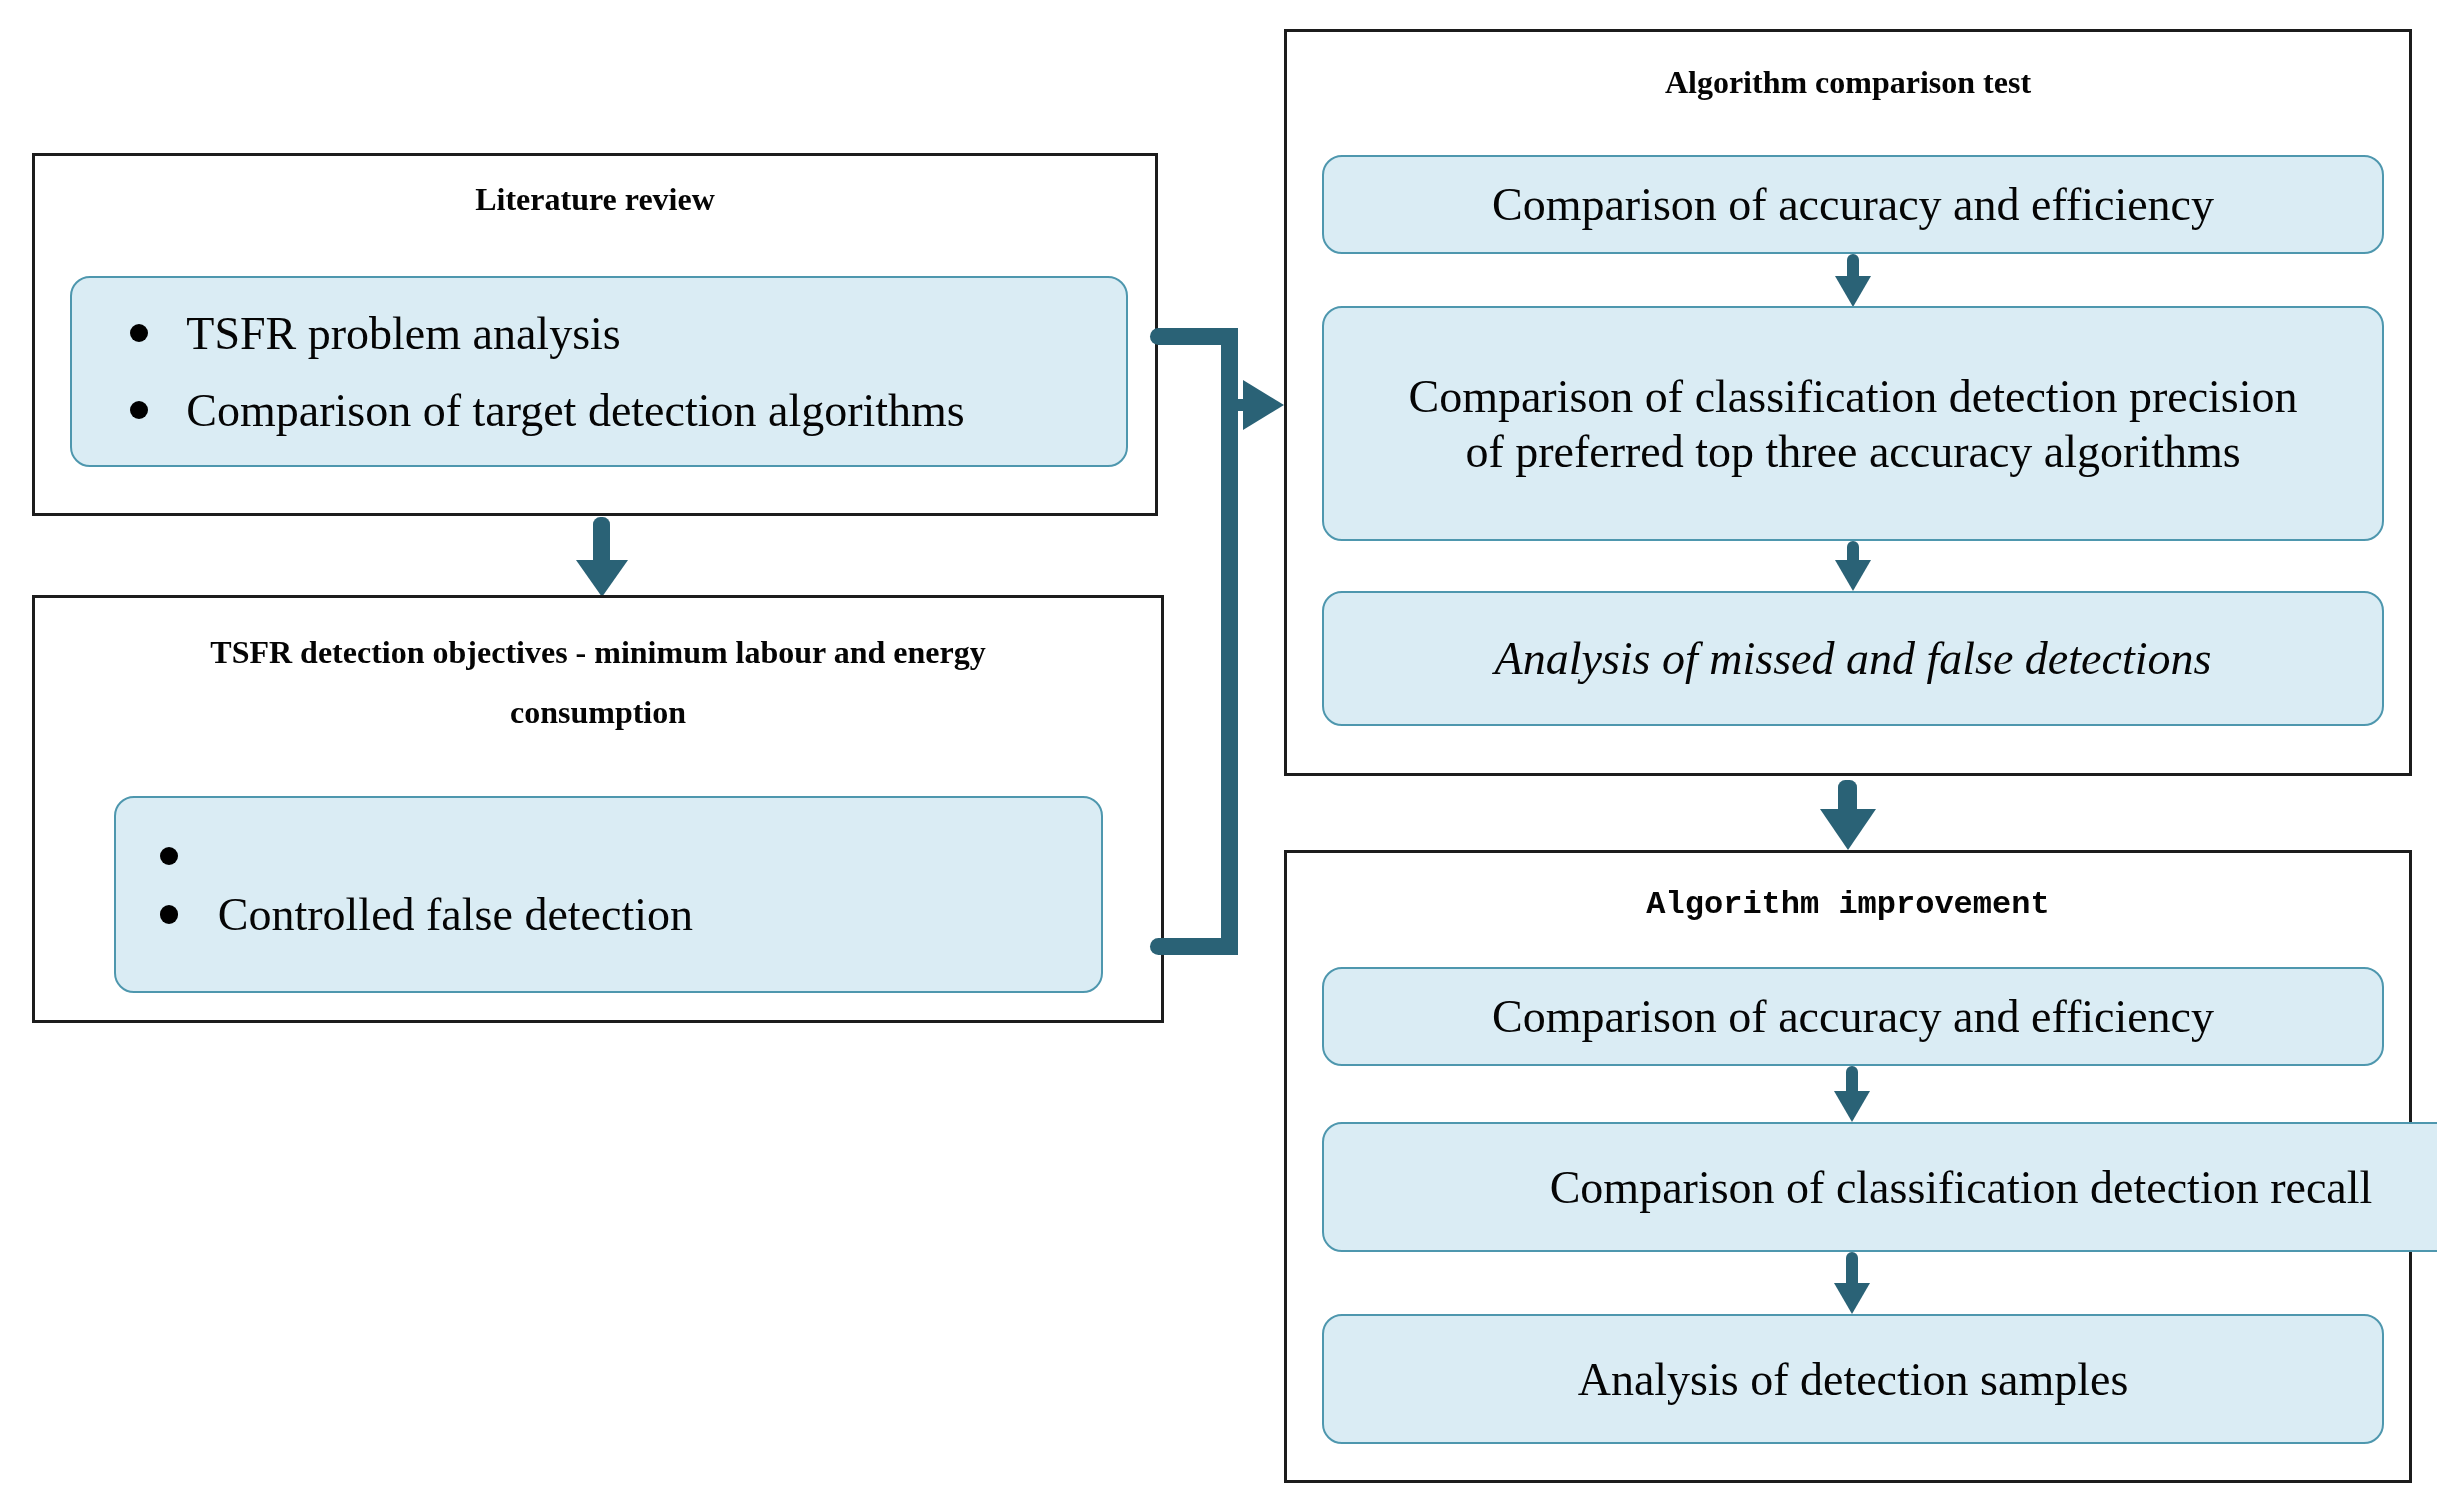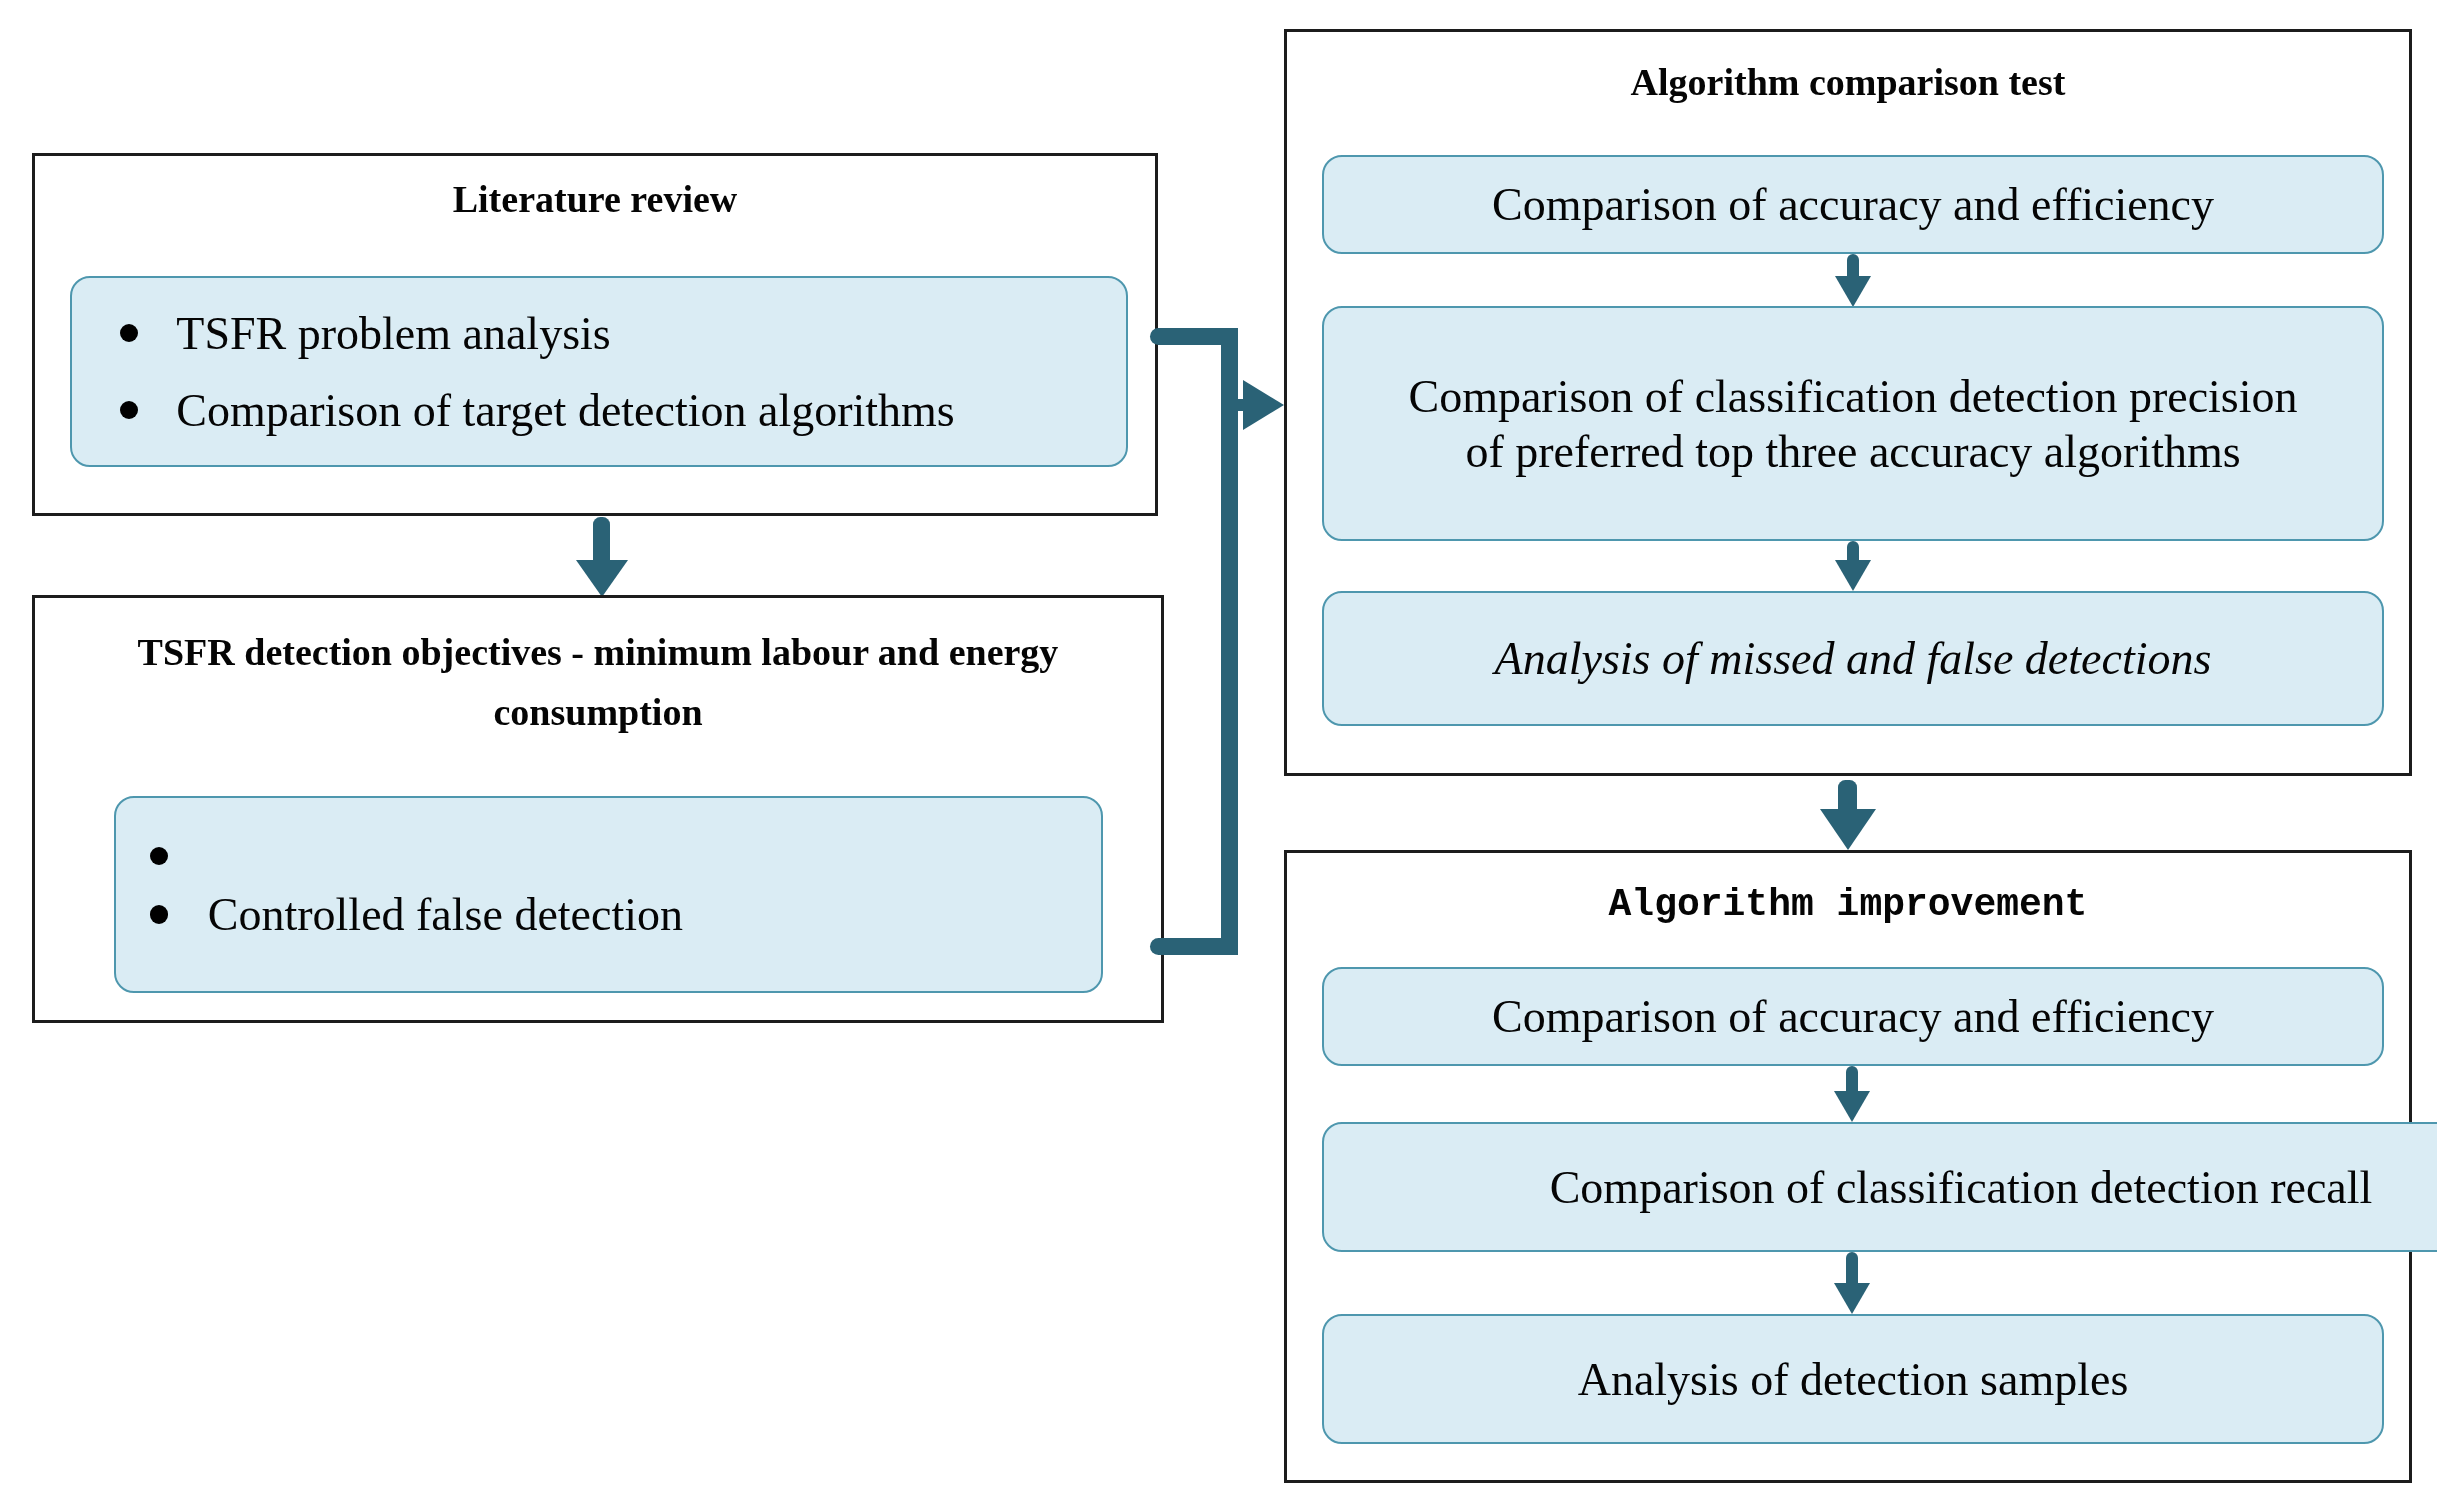"Algorithm comparison test" .frame-title { font-size: 38px -> 32px }
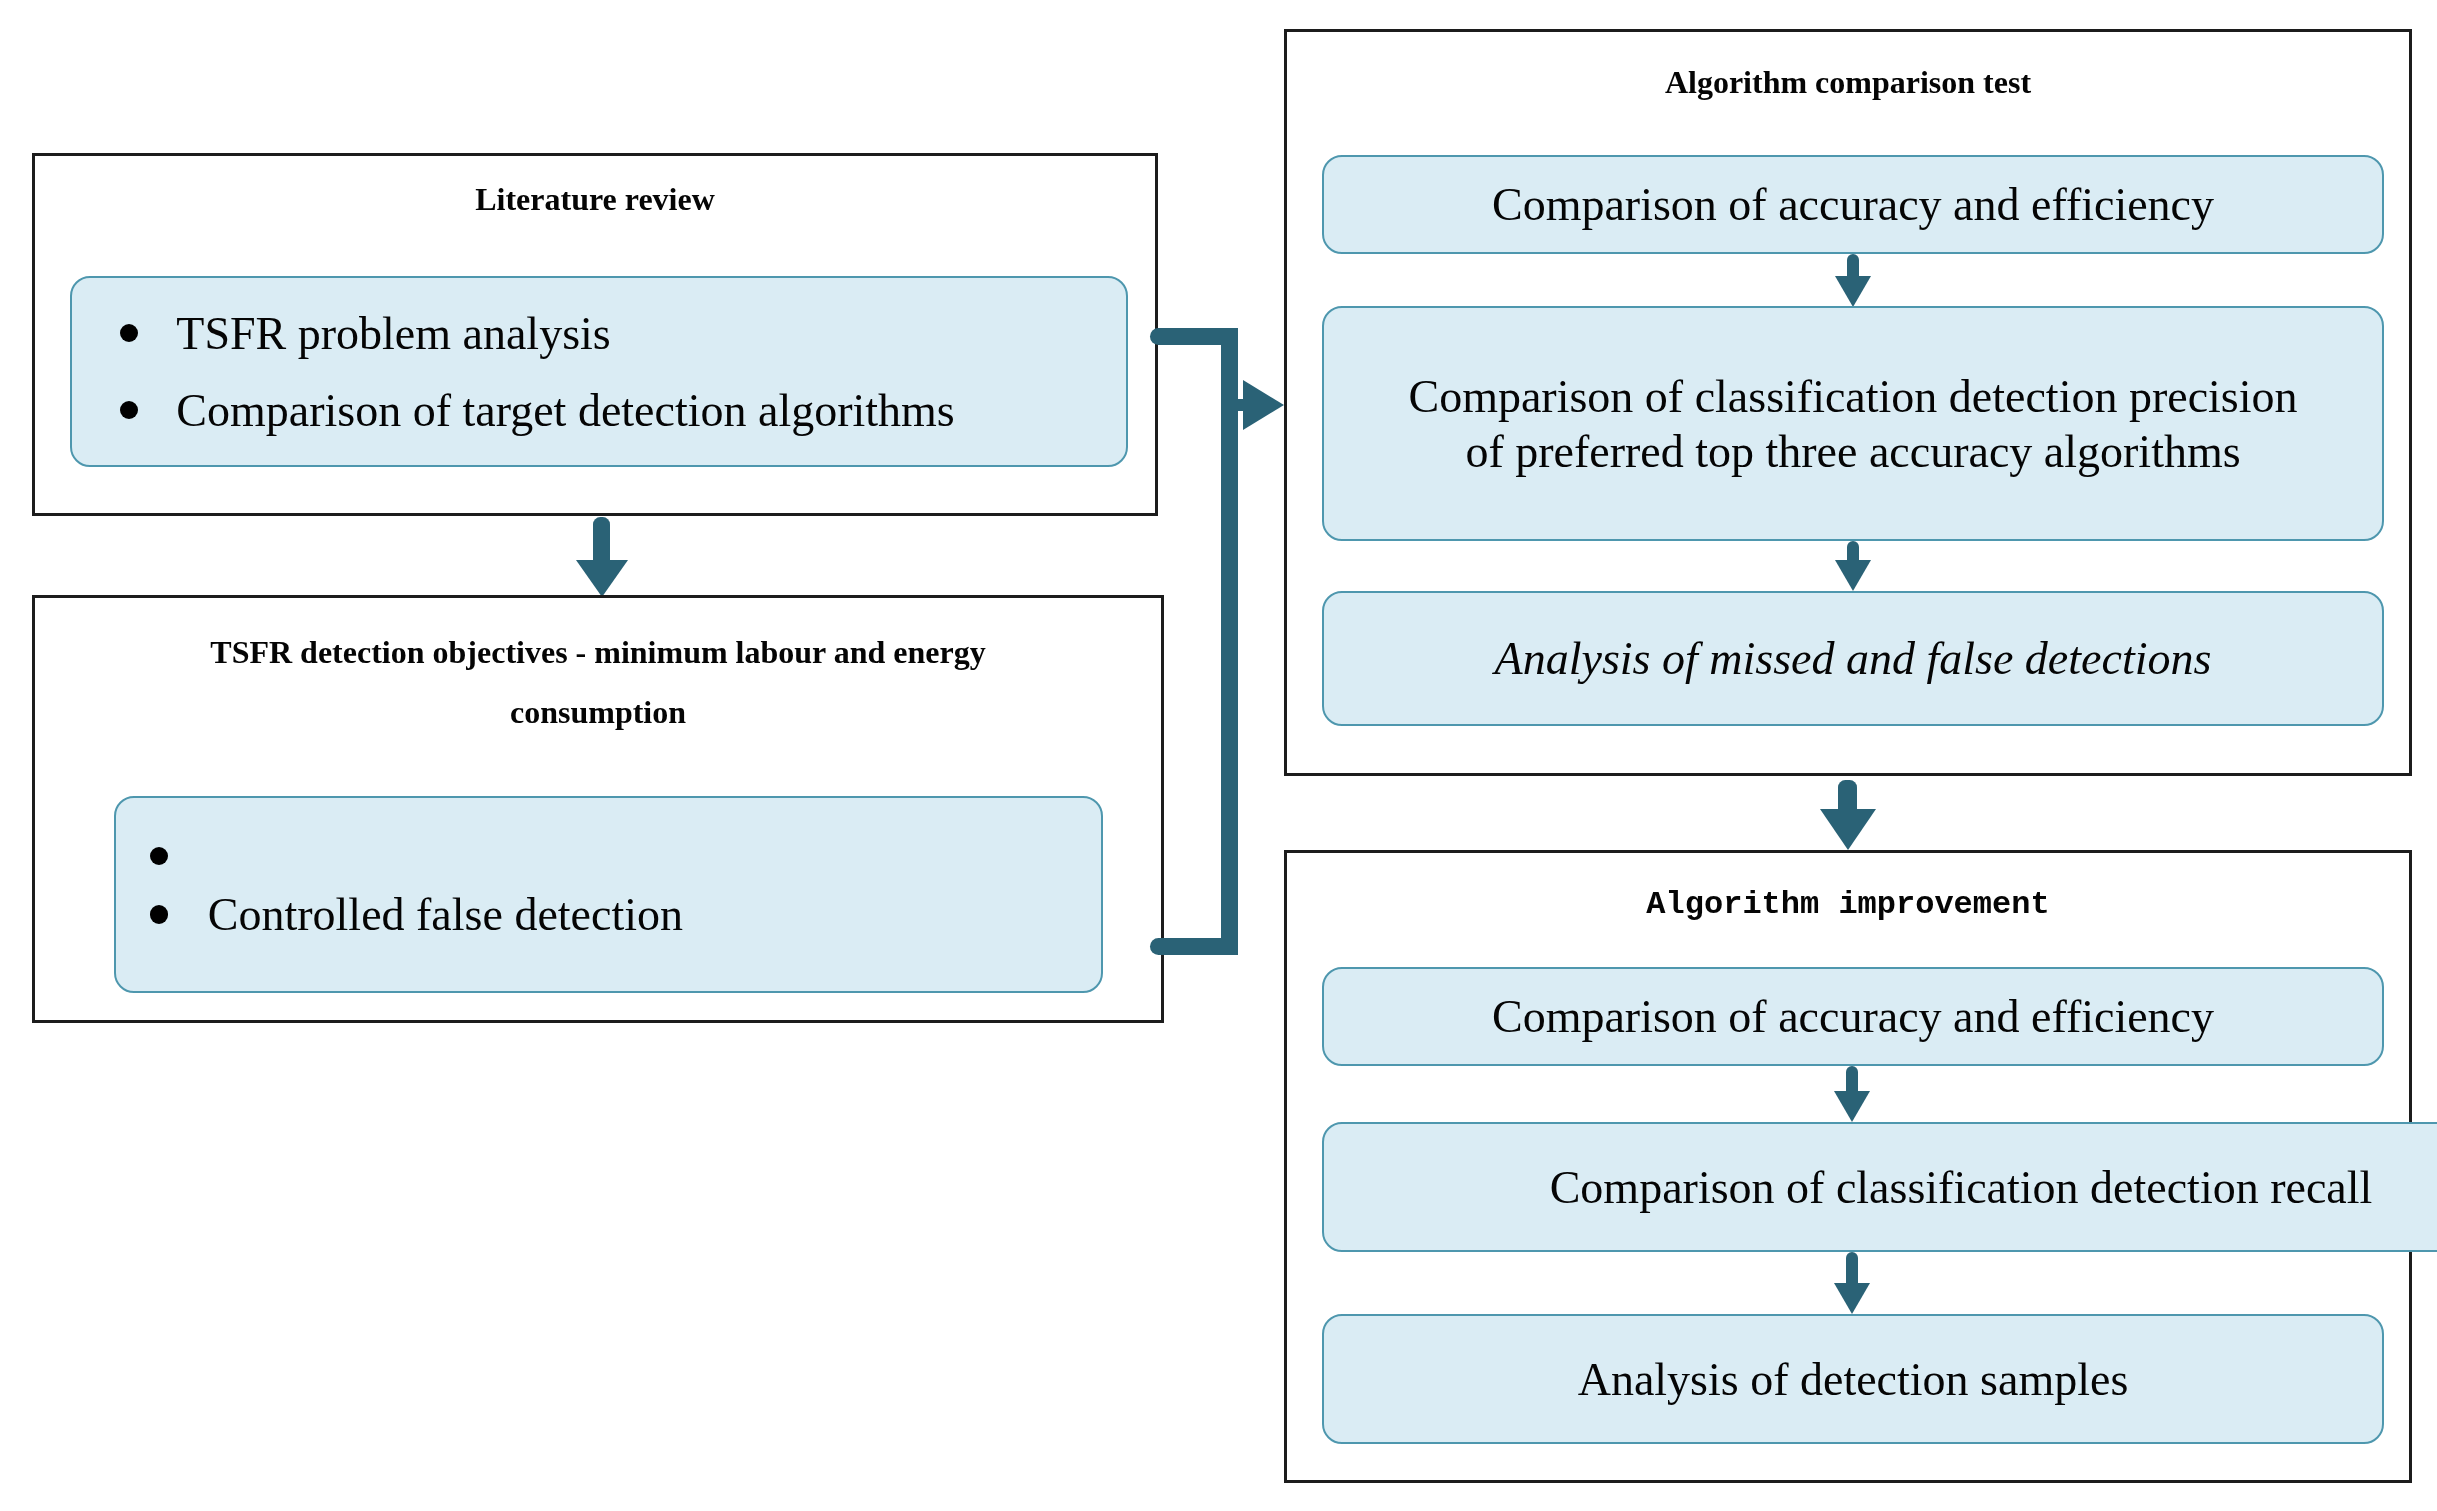"TSFR problem analysis" .bullets { margin: 6px -> 16px }
